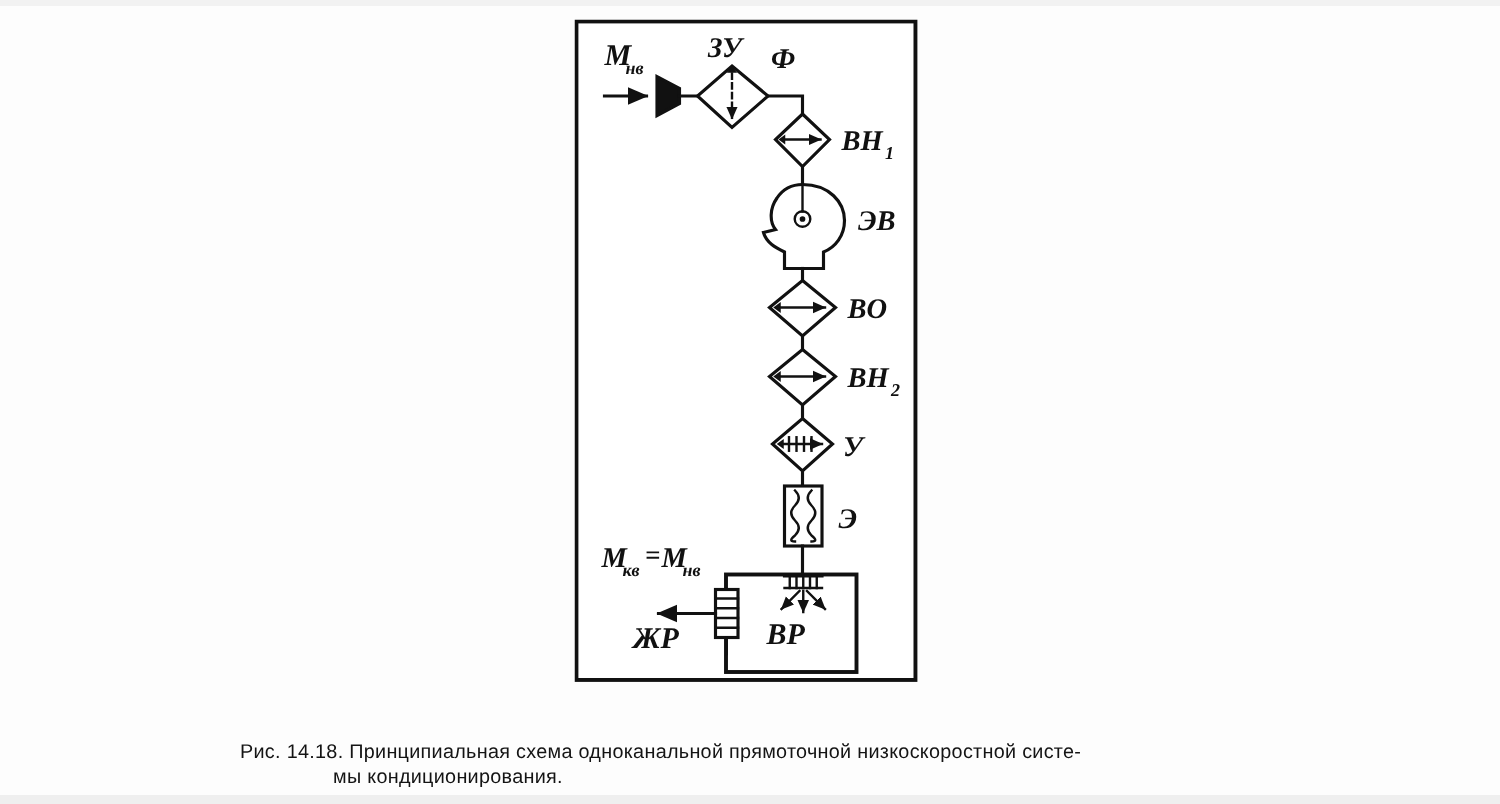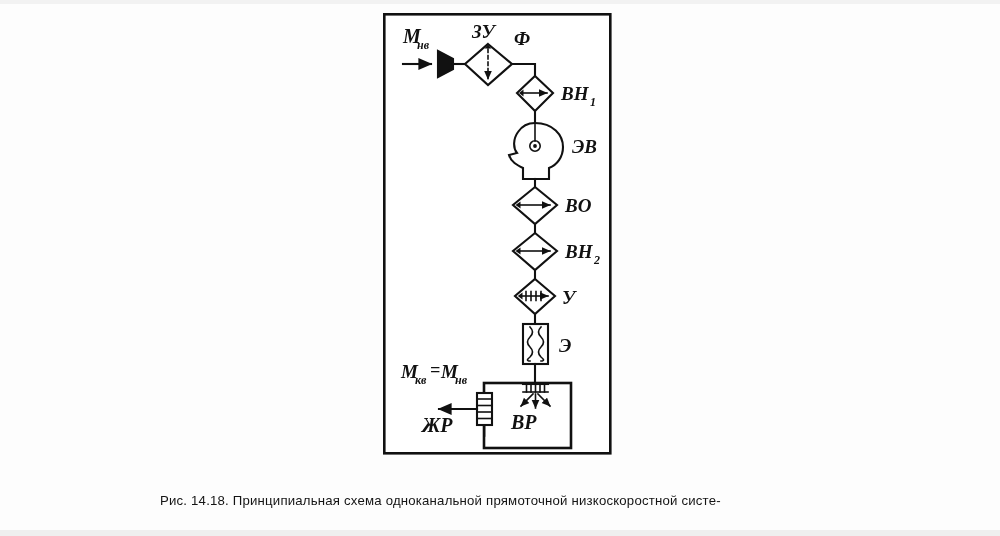"мы кондиционирования." span.line2 { html: none -> <span>мы кондиционирования.</span> }
